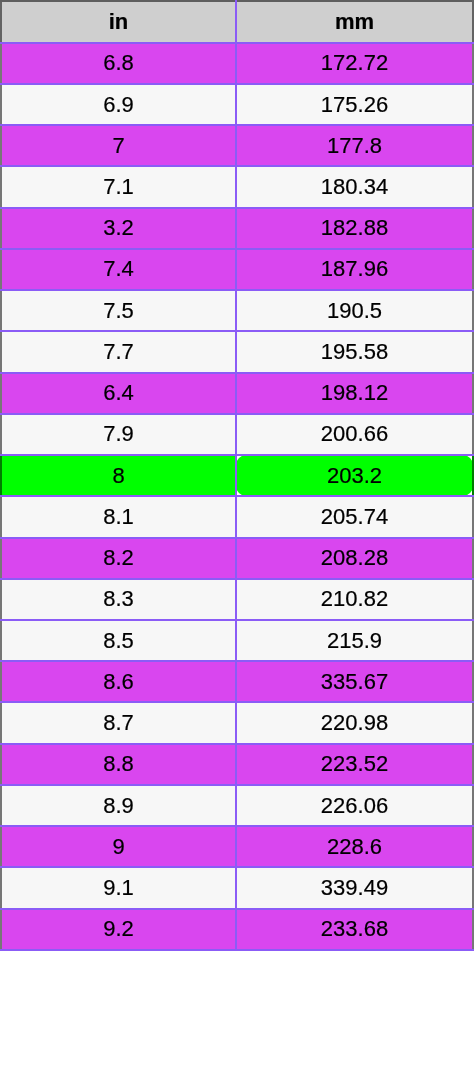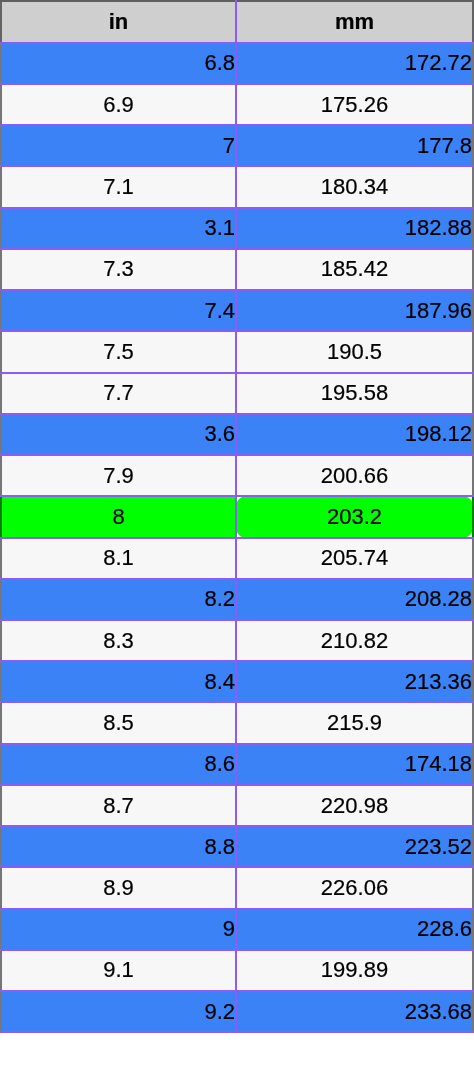"6.8" tr.row-odd > td { background: #3b82f6 -> #d946ef; text-align: right -> none }
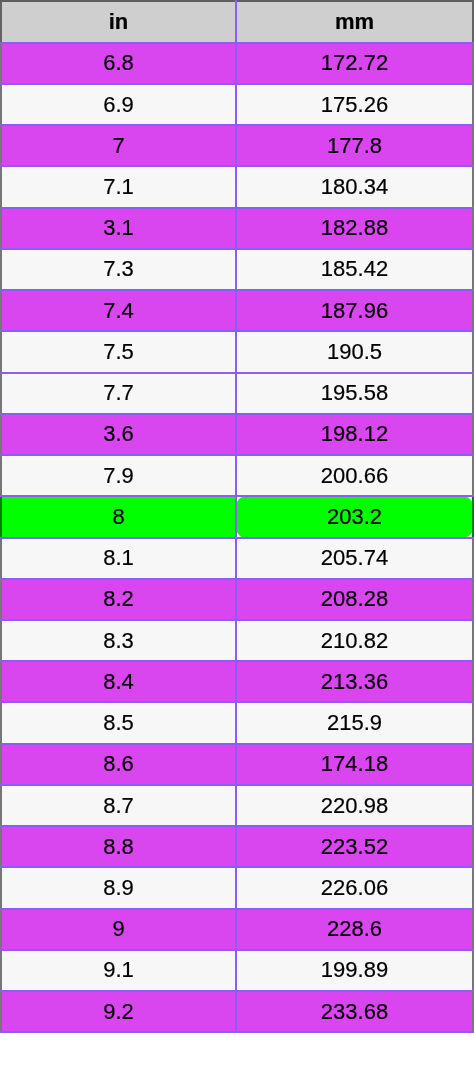"3.1" td { text: 3.1 -> 3.2 }
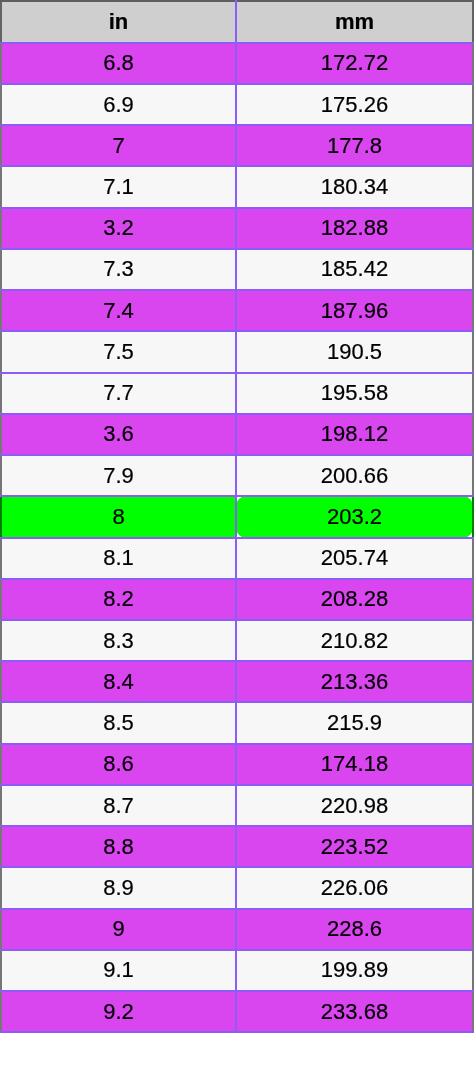"7.3" tr.row-even { html: <tr> <td>7.3</td> <td>185.42</td> </tr> -> none }
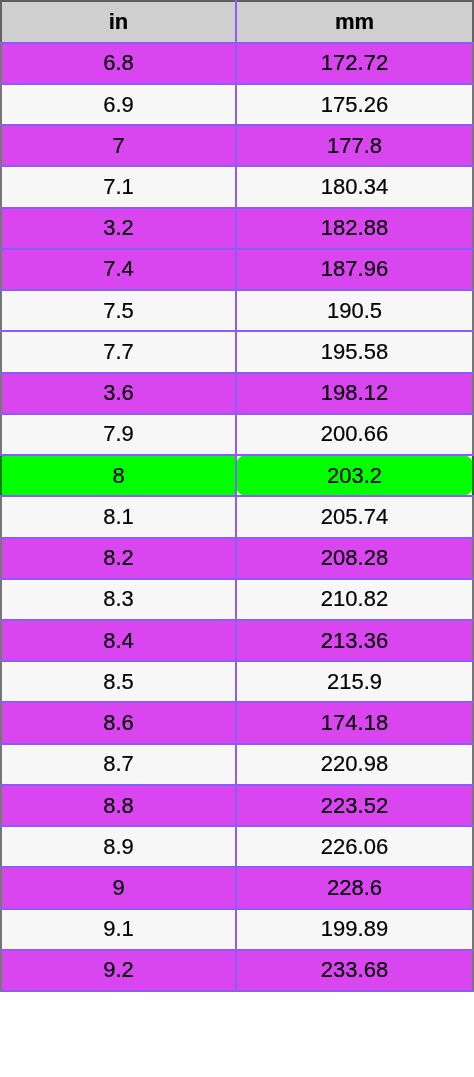"3.6" td { text: 3.6 -> 6.4 }
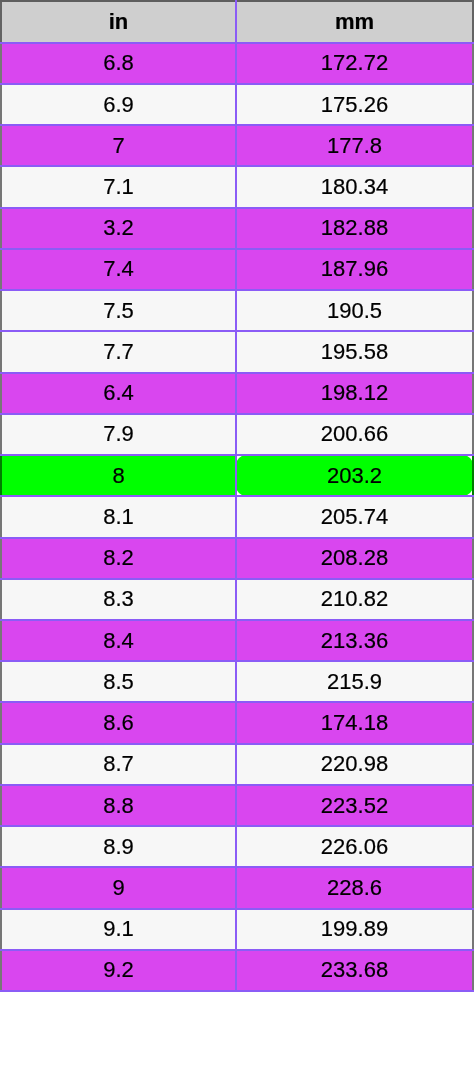"8.4" tr.row-odd { html: <tr> <td>8.4</td> <td>213.36</td> </tr> -> none }
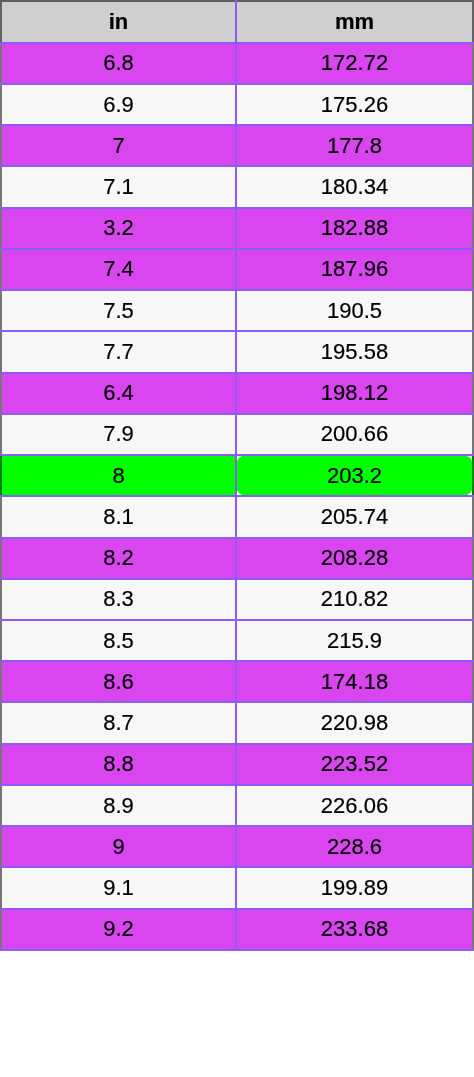"174.18" td { text: 174.18 -> 335.67 }
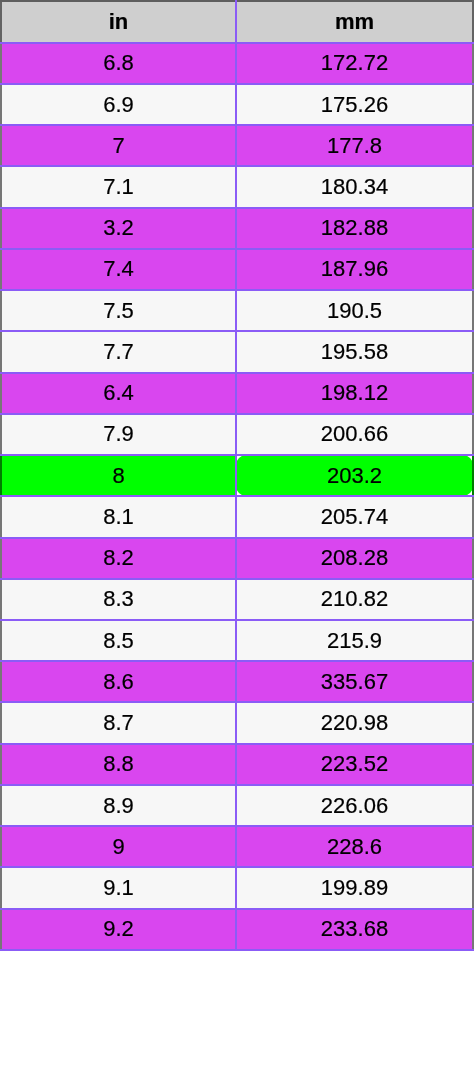"199.89" td { text: 199.89 -> 339.49 }
